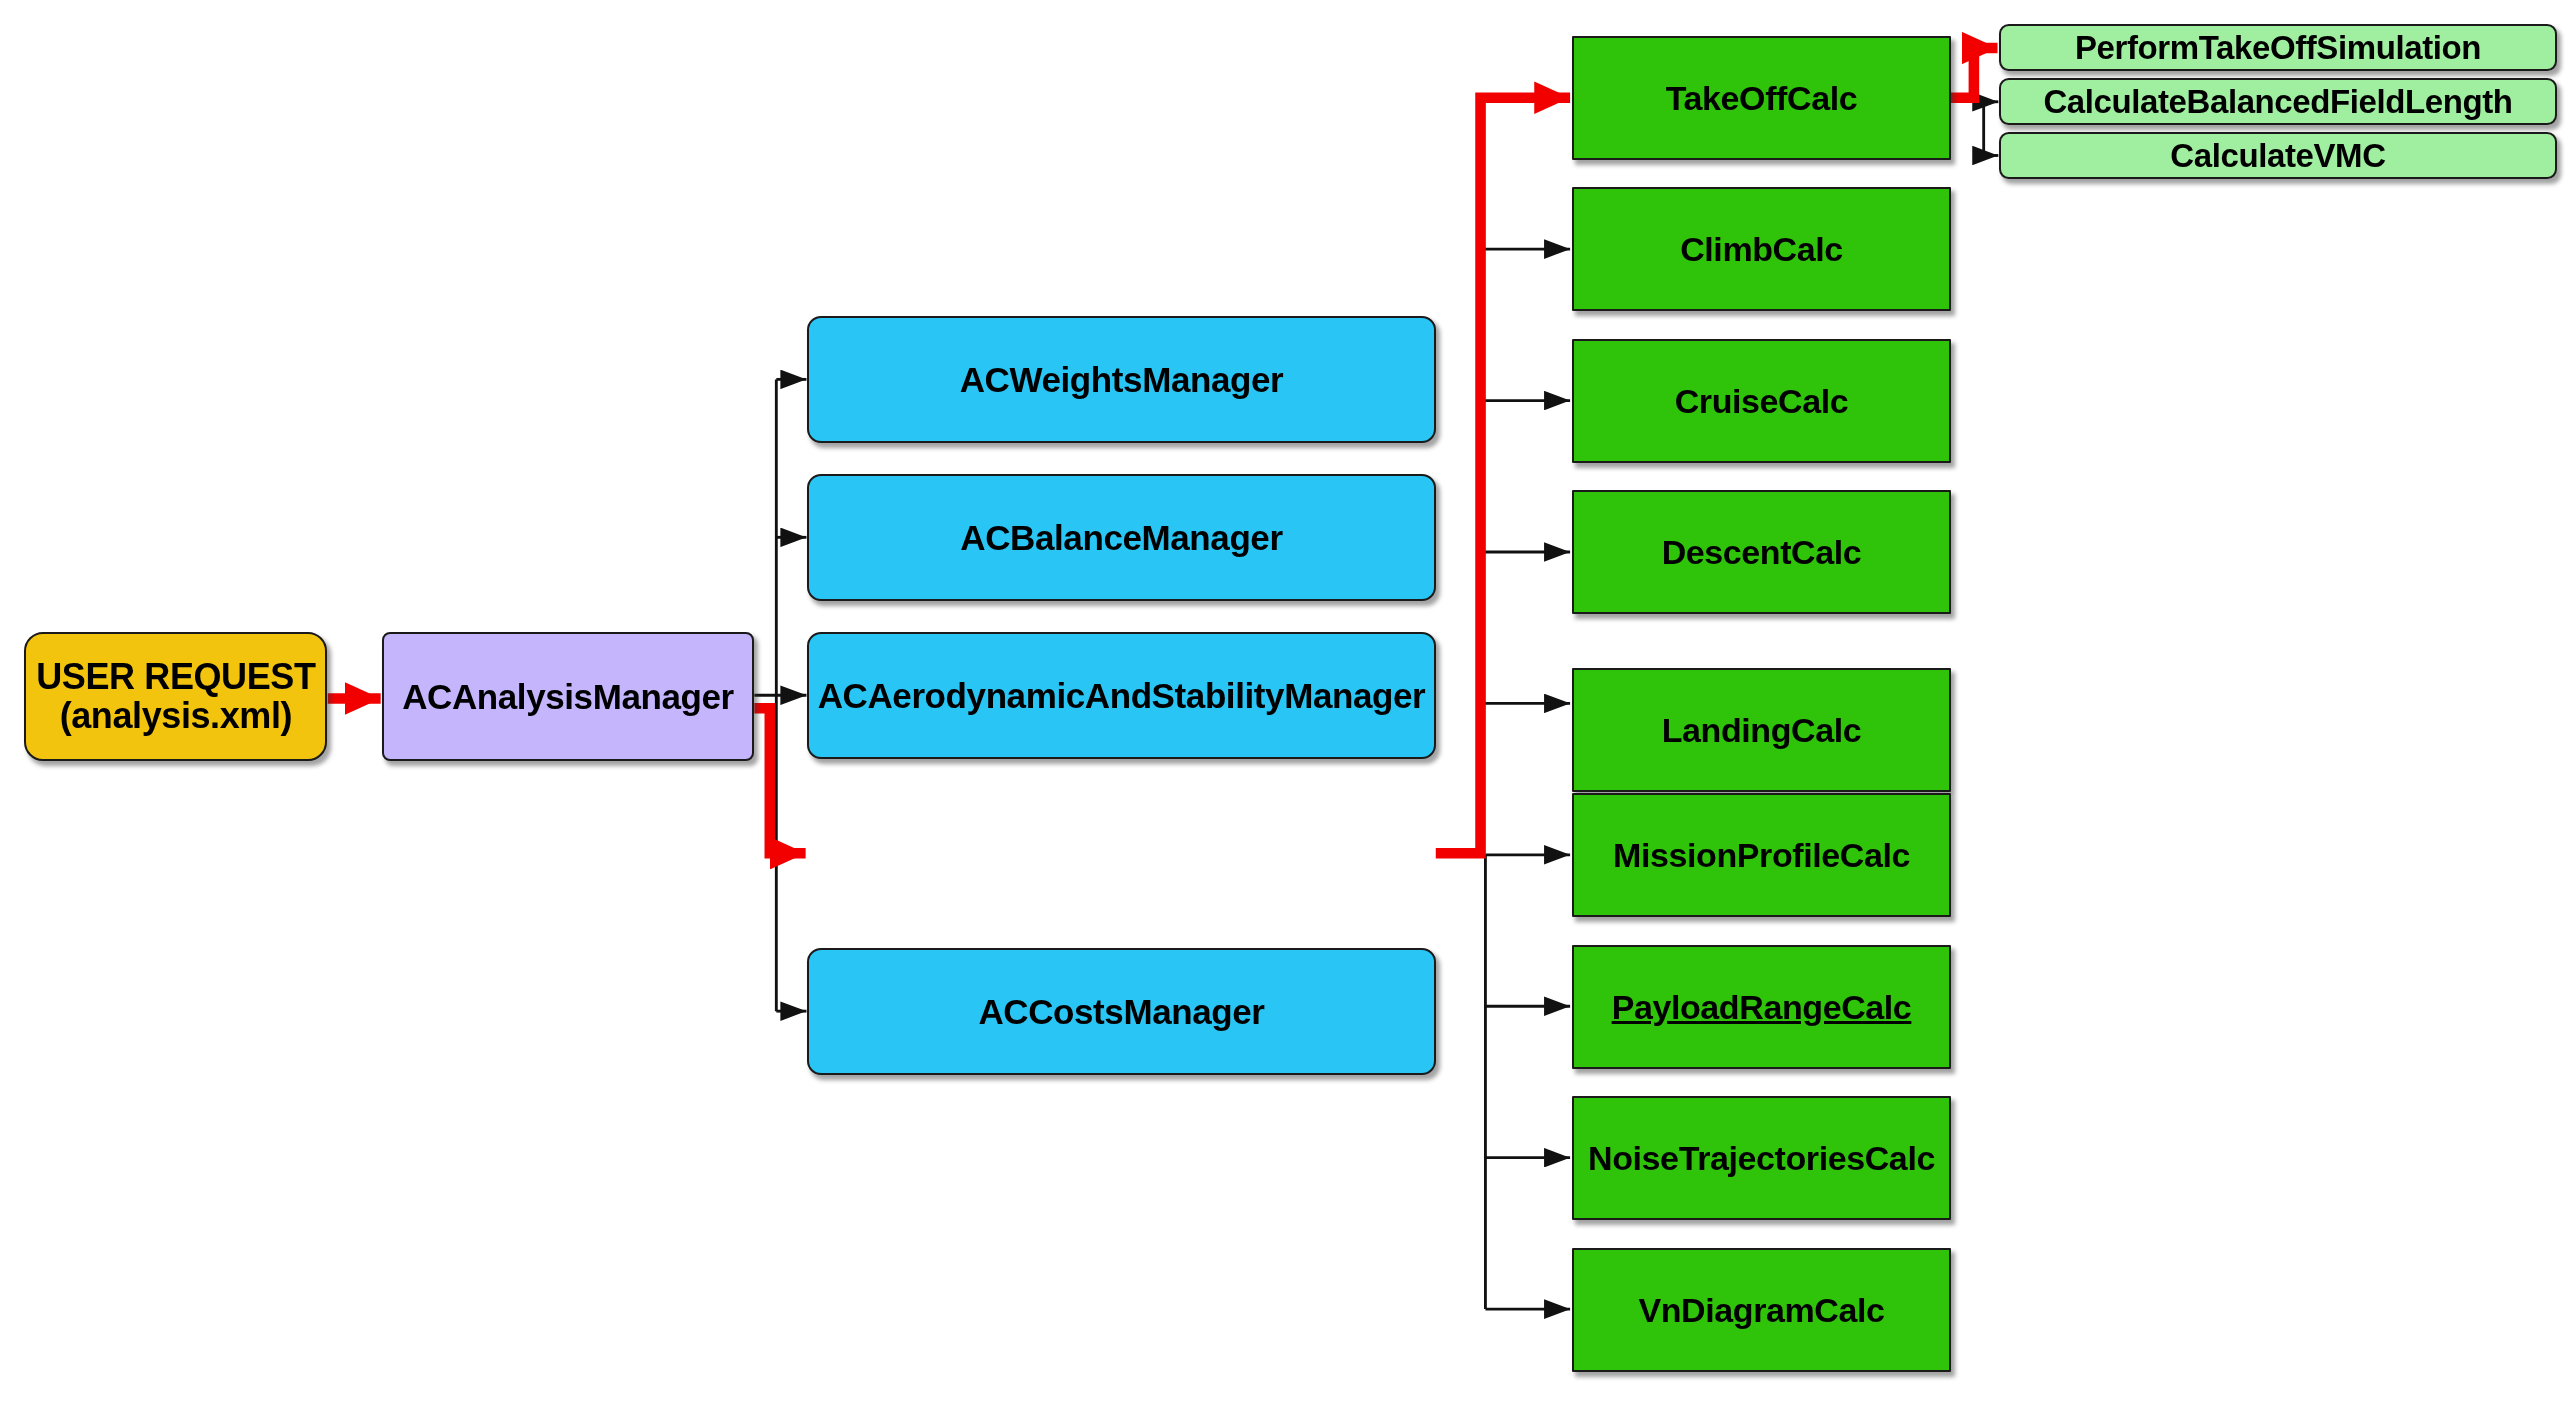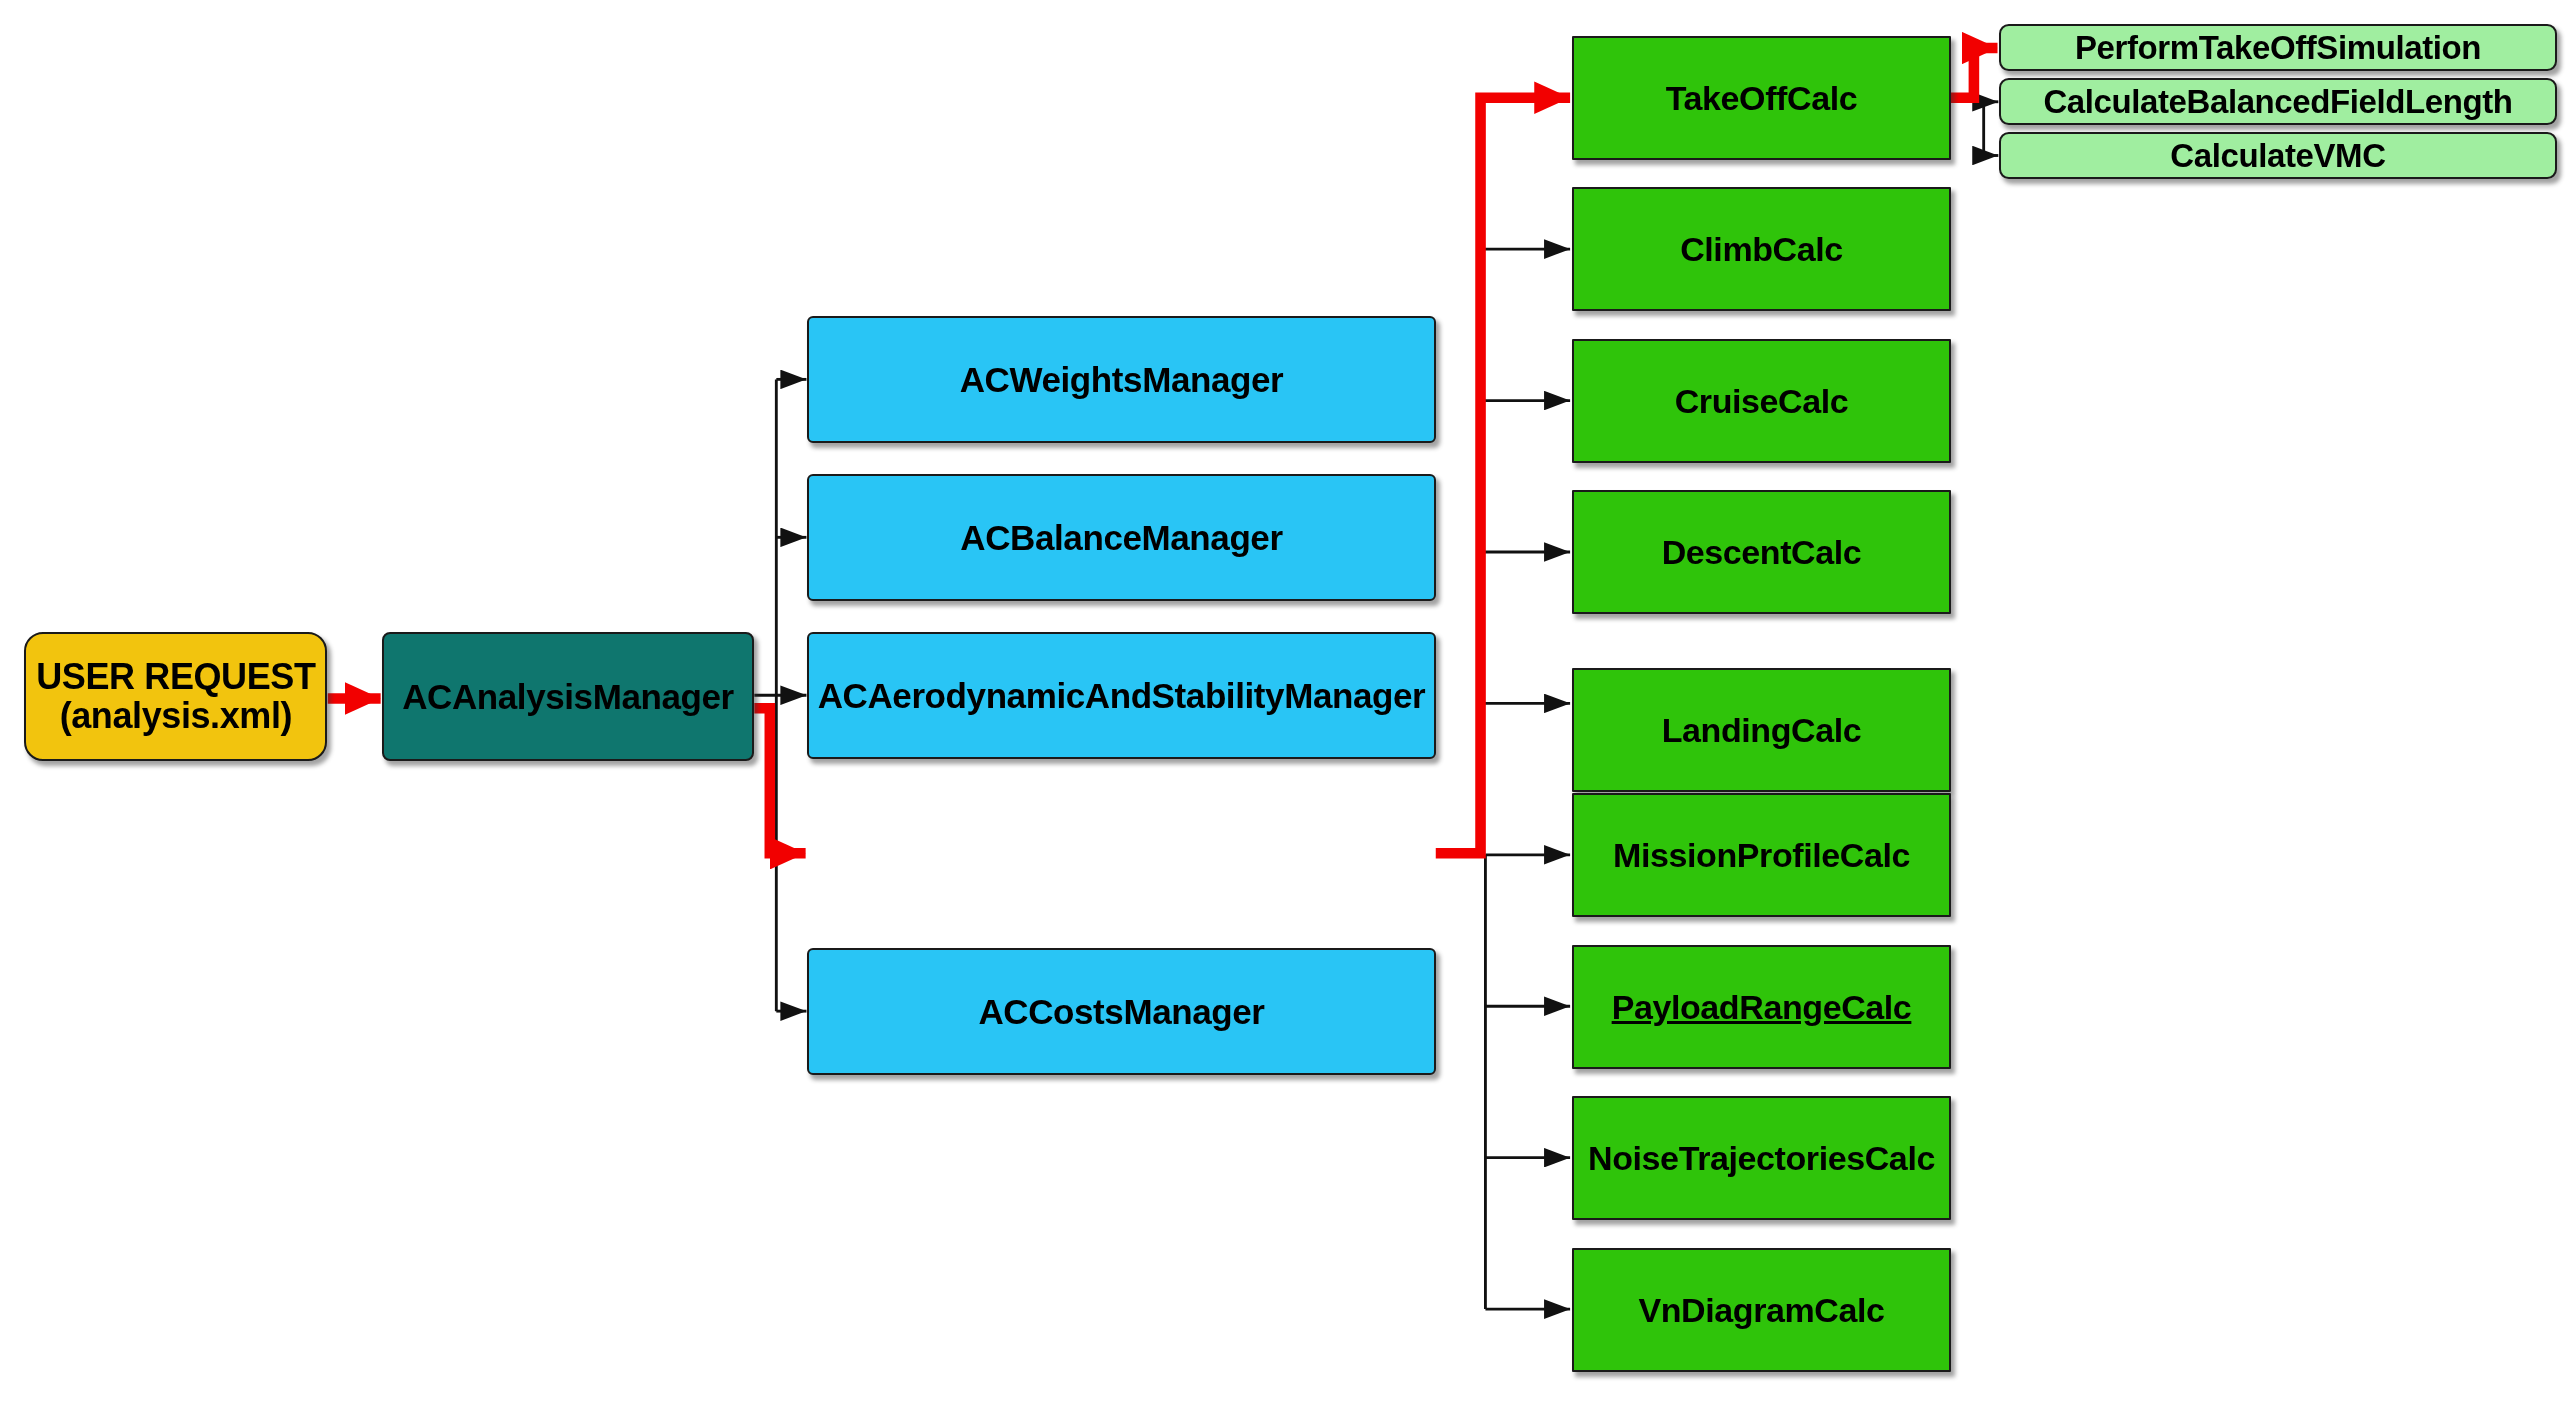"ACWeightsManager" .node-manager { border-radius: 6px -> 14px }
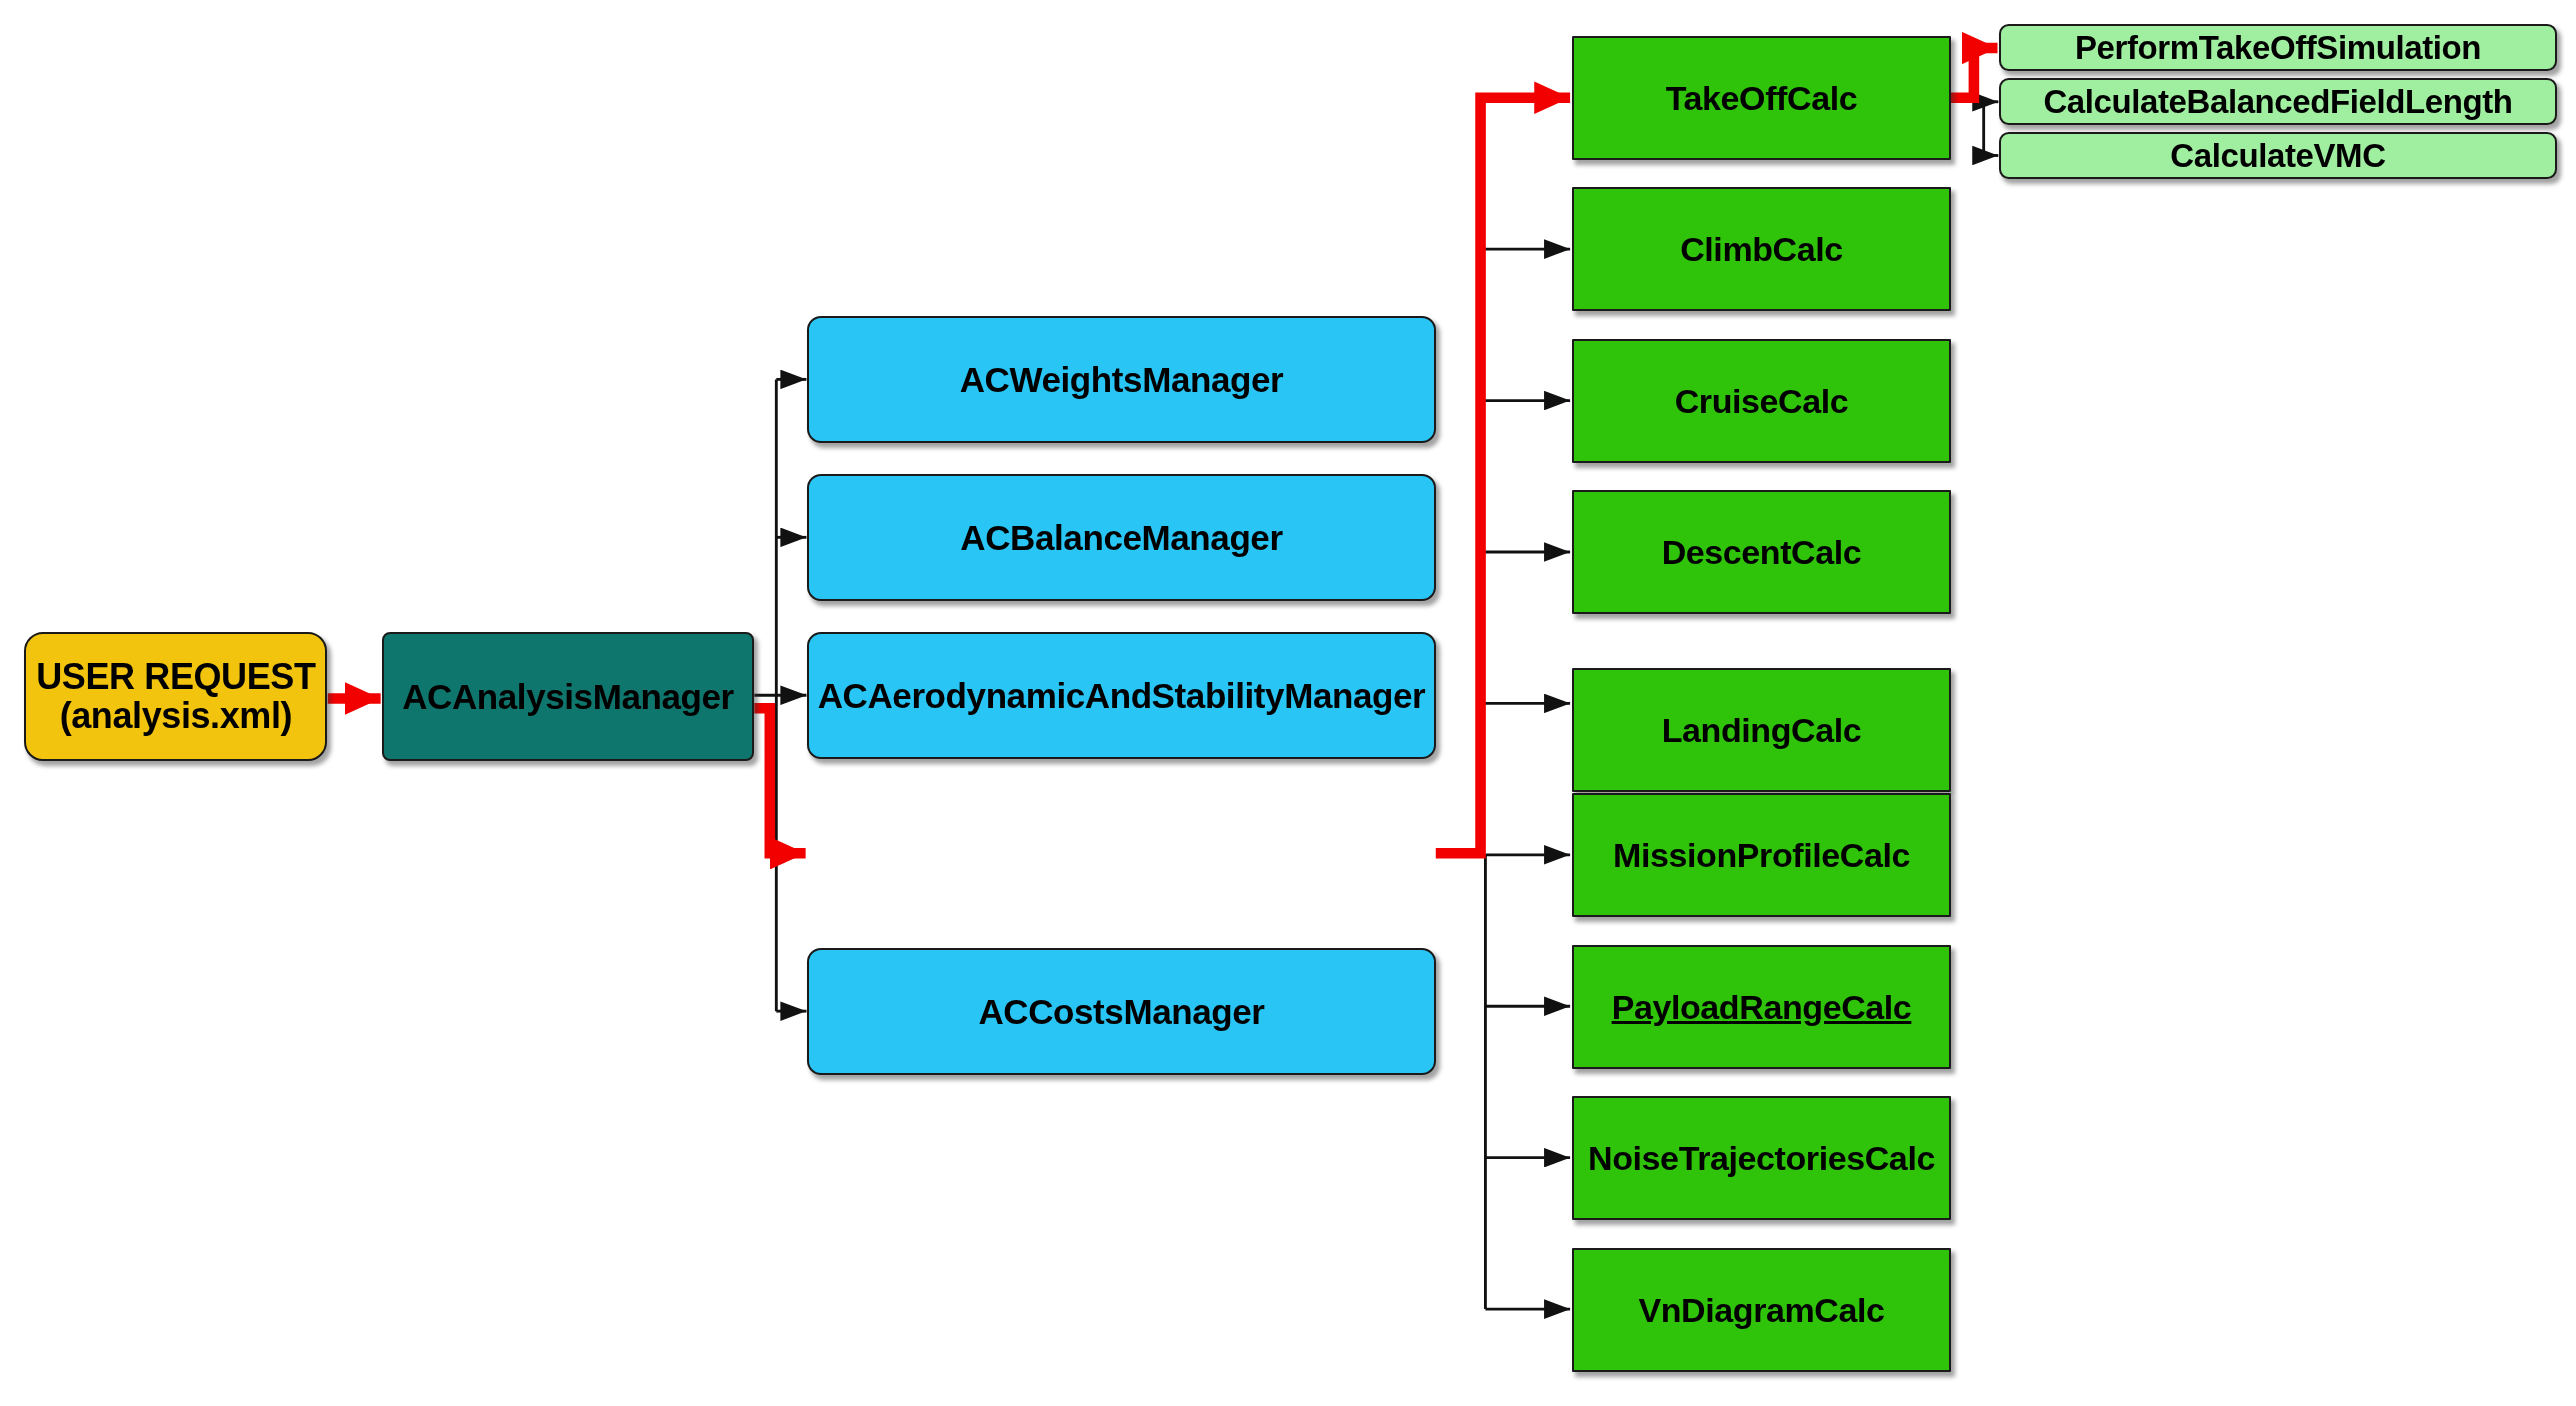"ACAnalysisManager" .node-root { background: #0f766e -> #c4b5fd }
